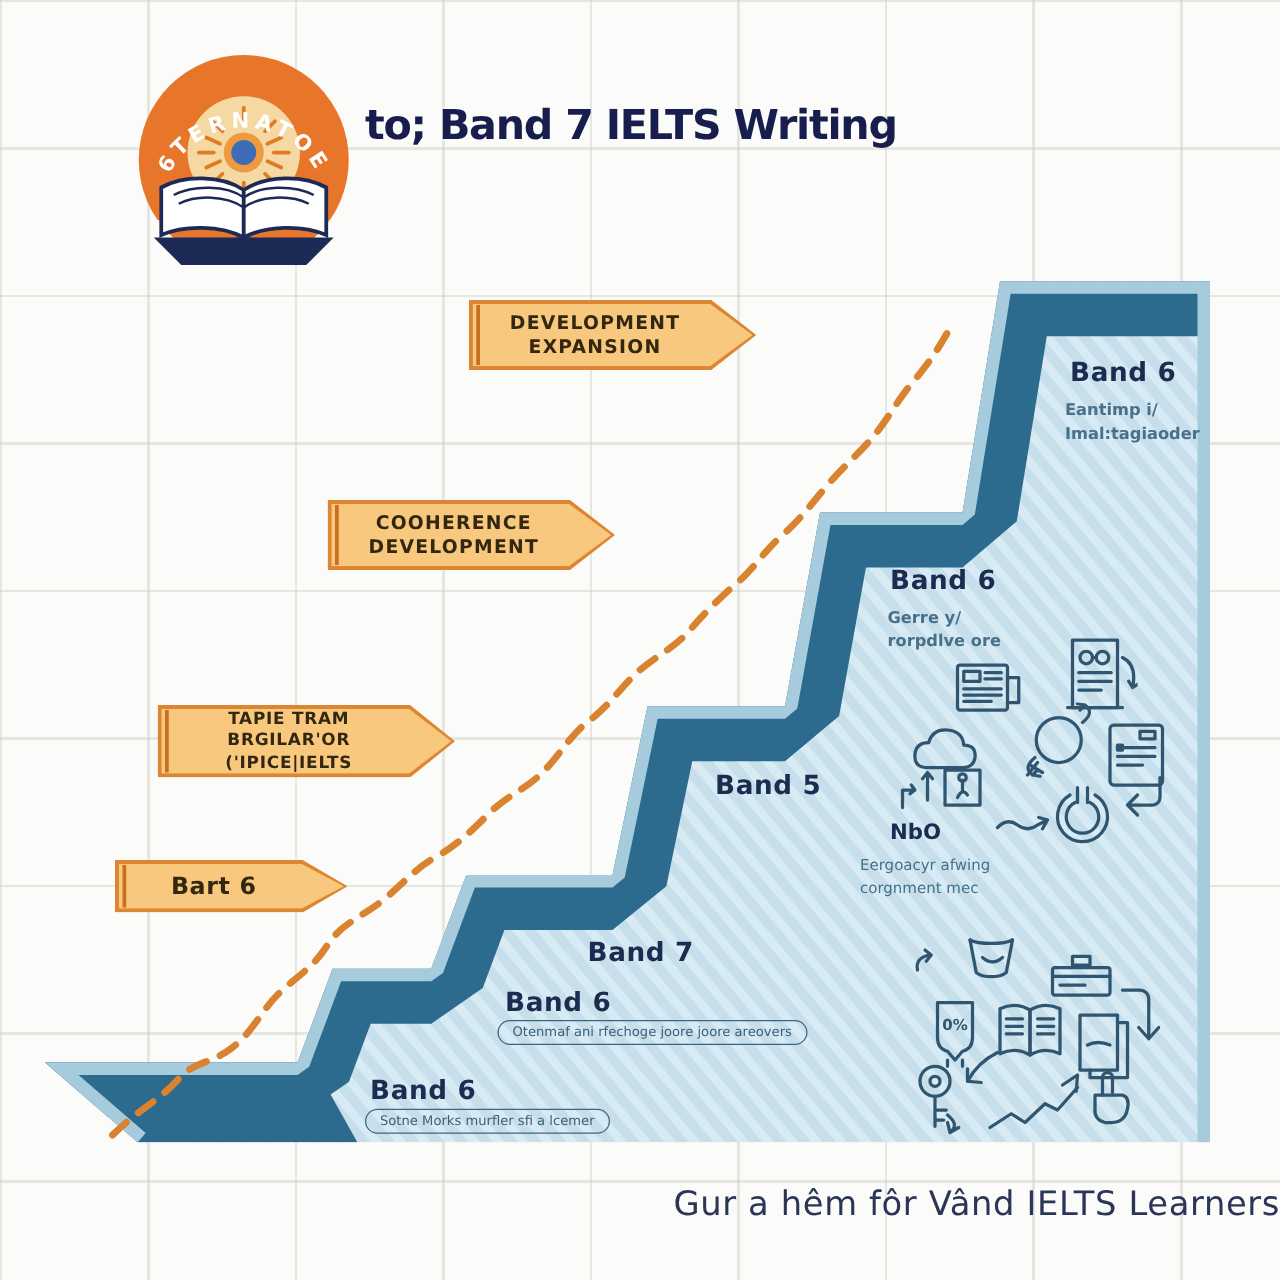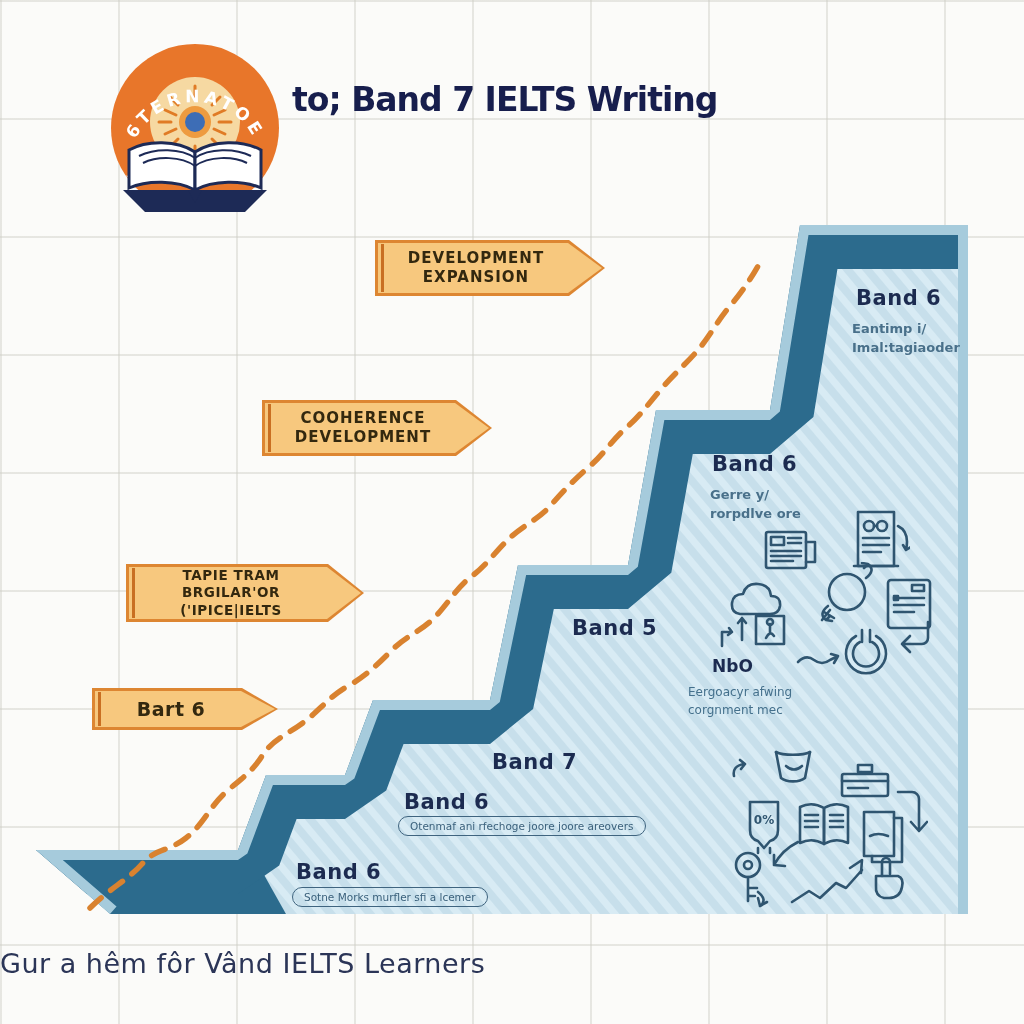"Band 7" div.abs { left: 492px -> 470px }
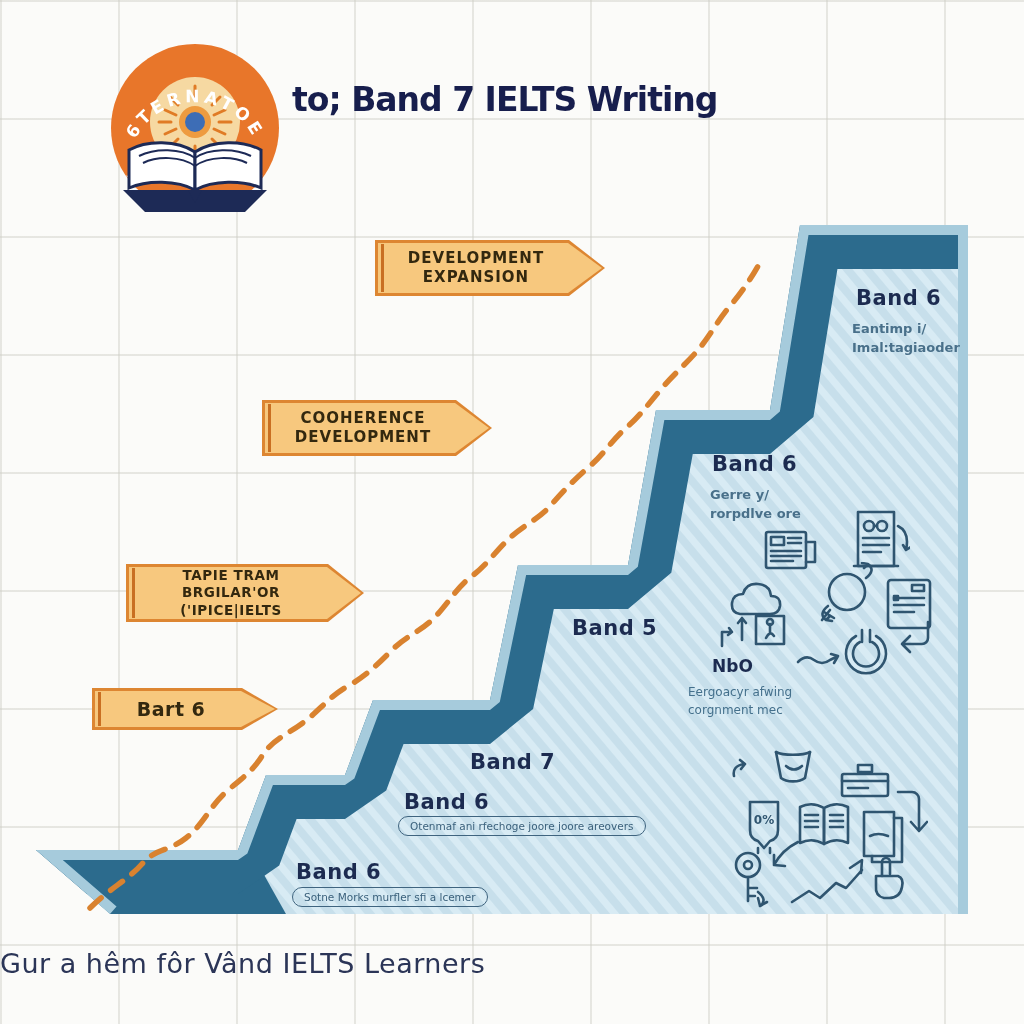"Gur a hêm fôr Vând" #caption { text-align: left -> right }
